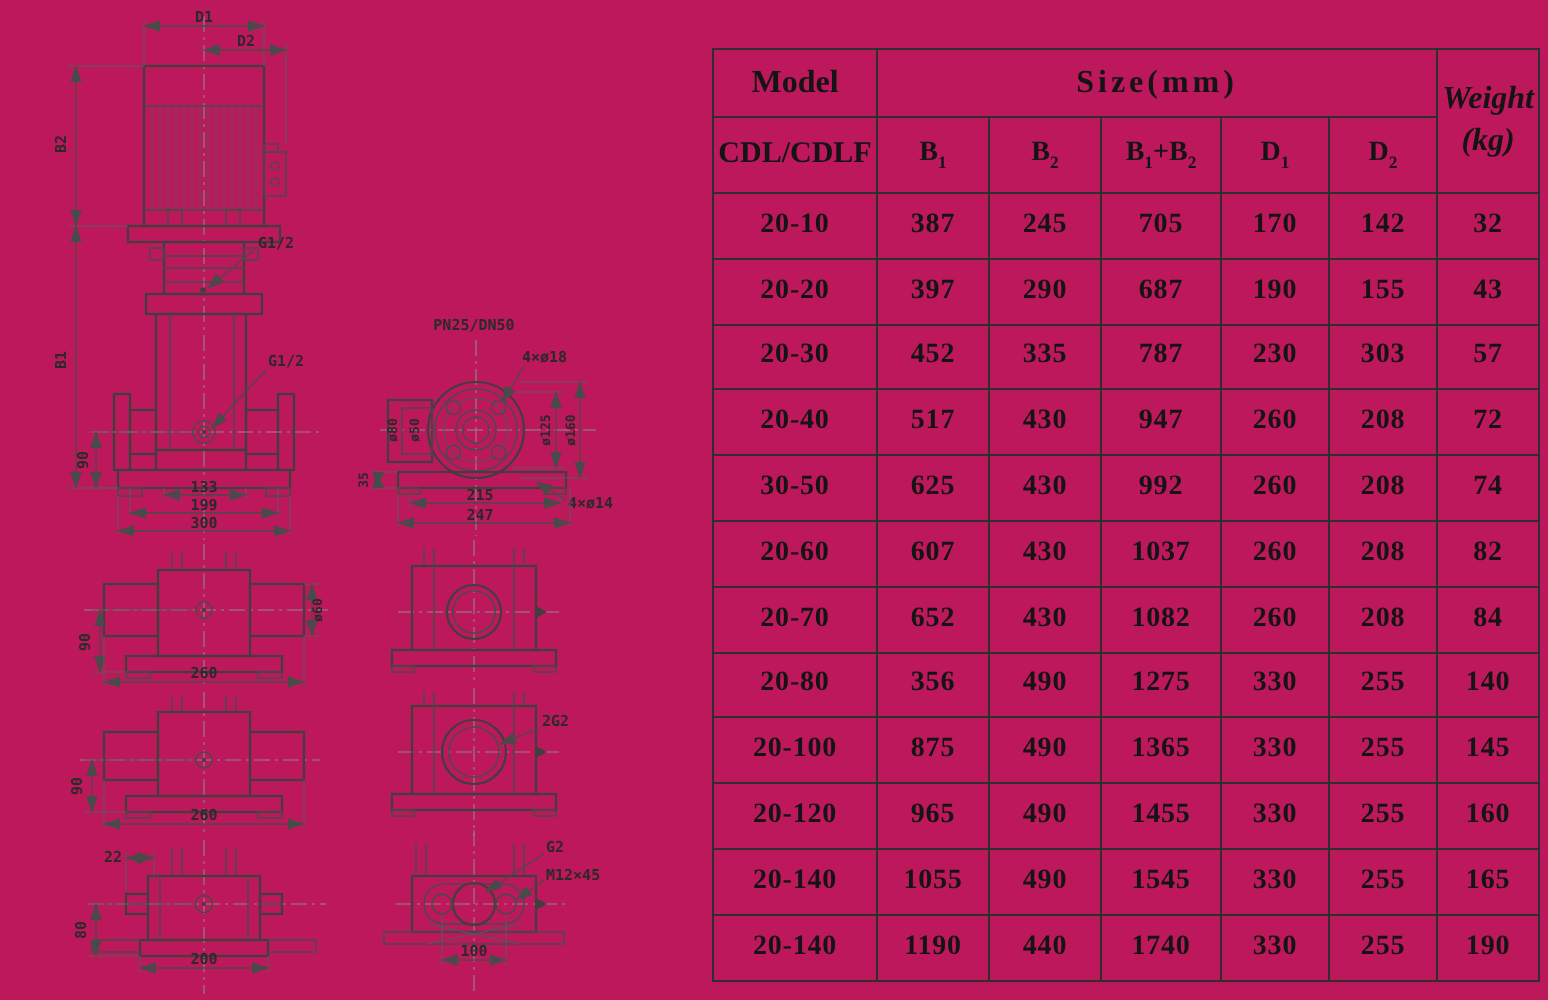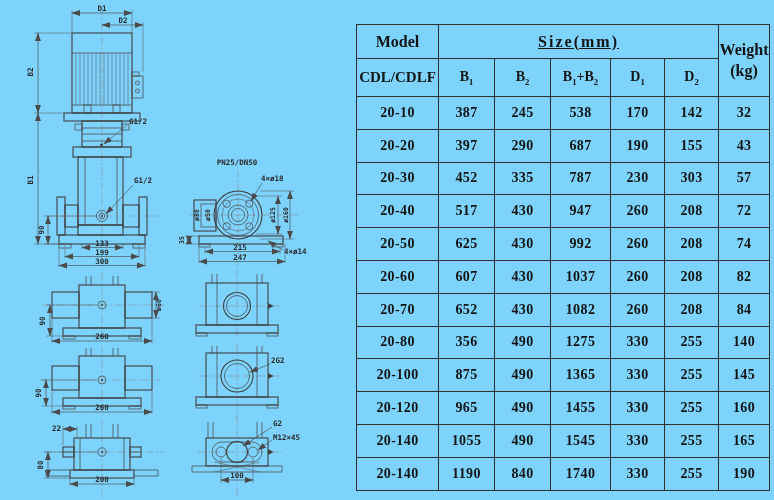"D1" .page { background: #7dd3fc -> #be185d }
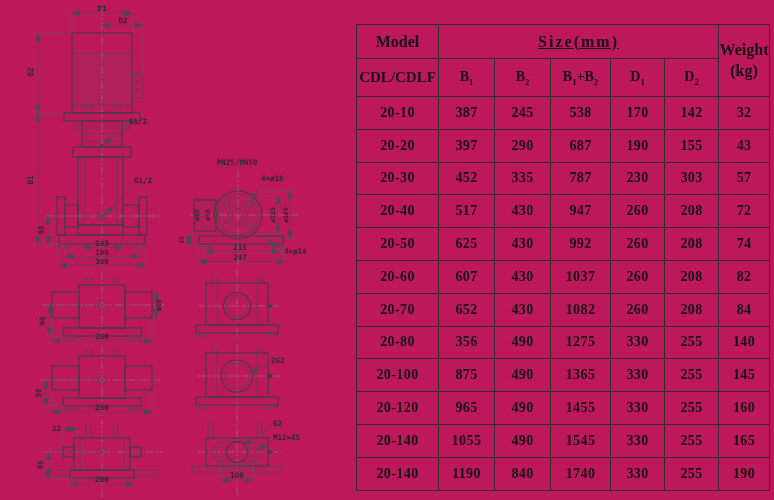"Size(mm)" th.size-group { text-decoration: underline -> none }
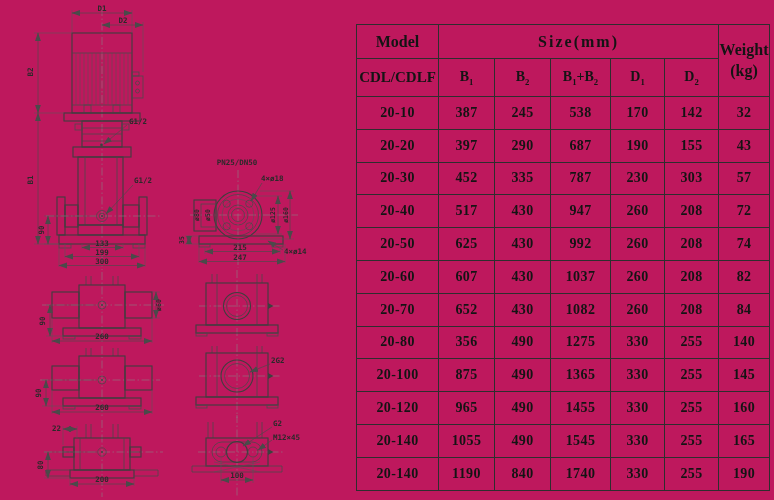"Weight" th.weight-th { font-style: none -> italic }
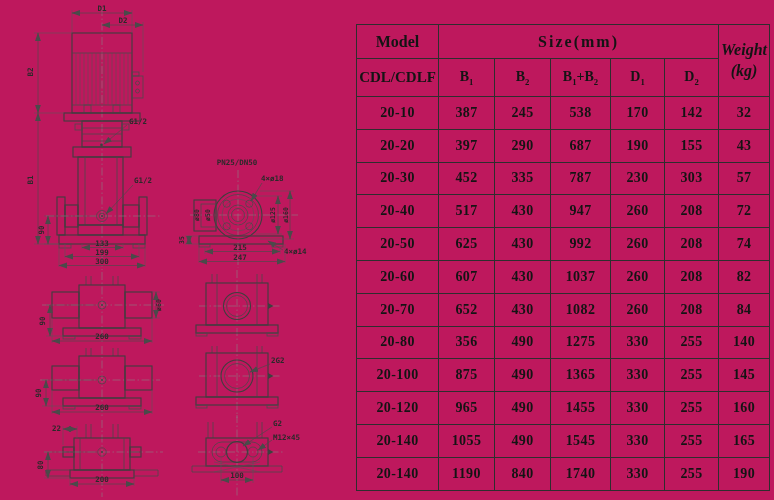"538" td { text: 538 -> 705 }
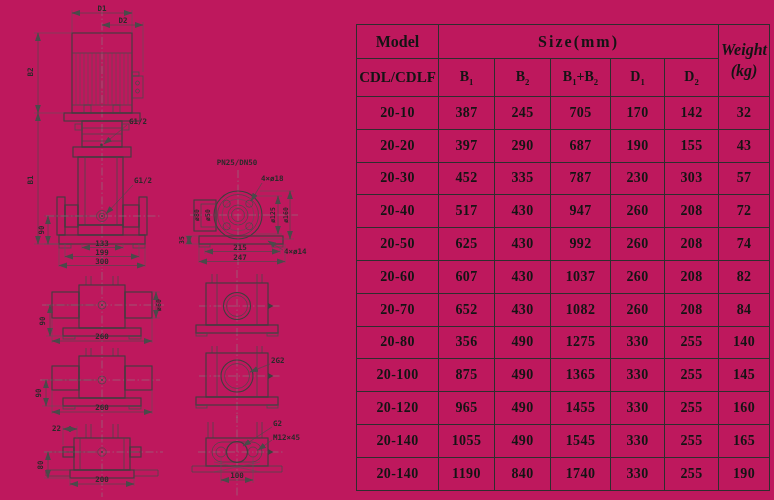"20-50" td { text: 20-50 -> 30-50 }
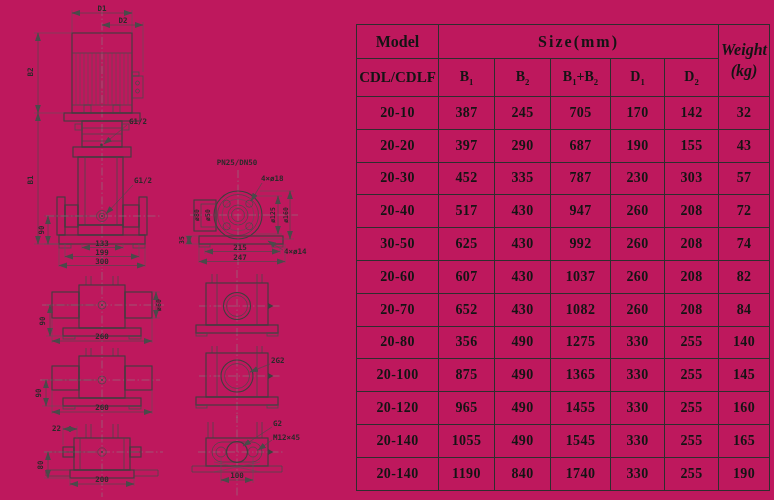"840" td { text: 840 -> 440 }
